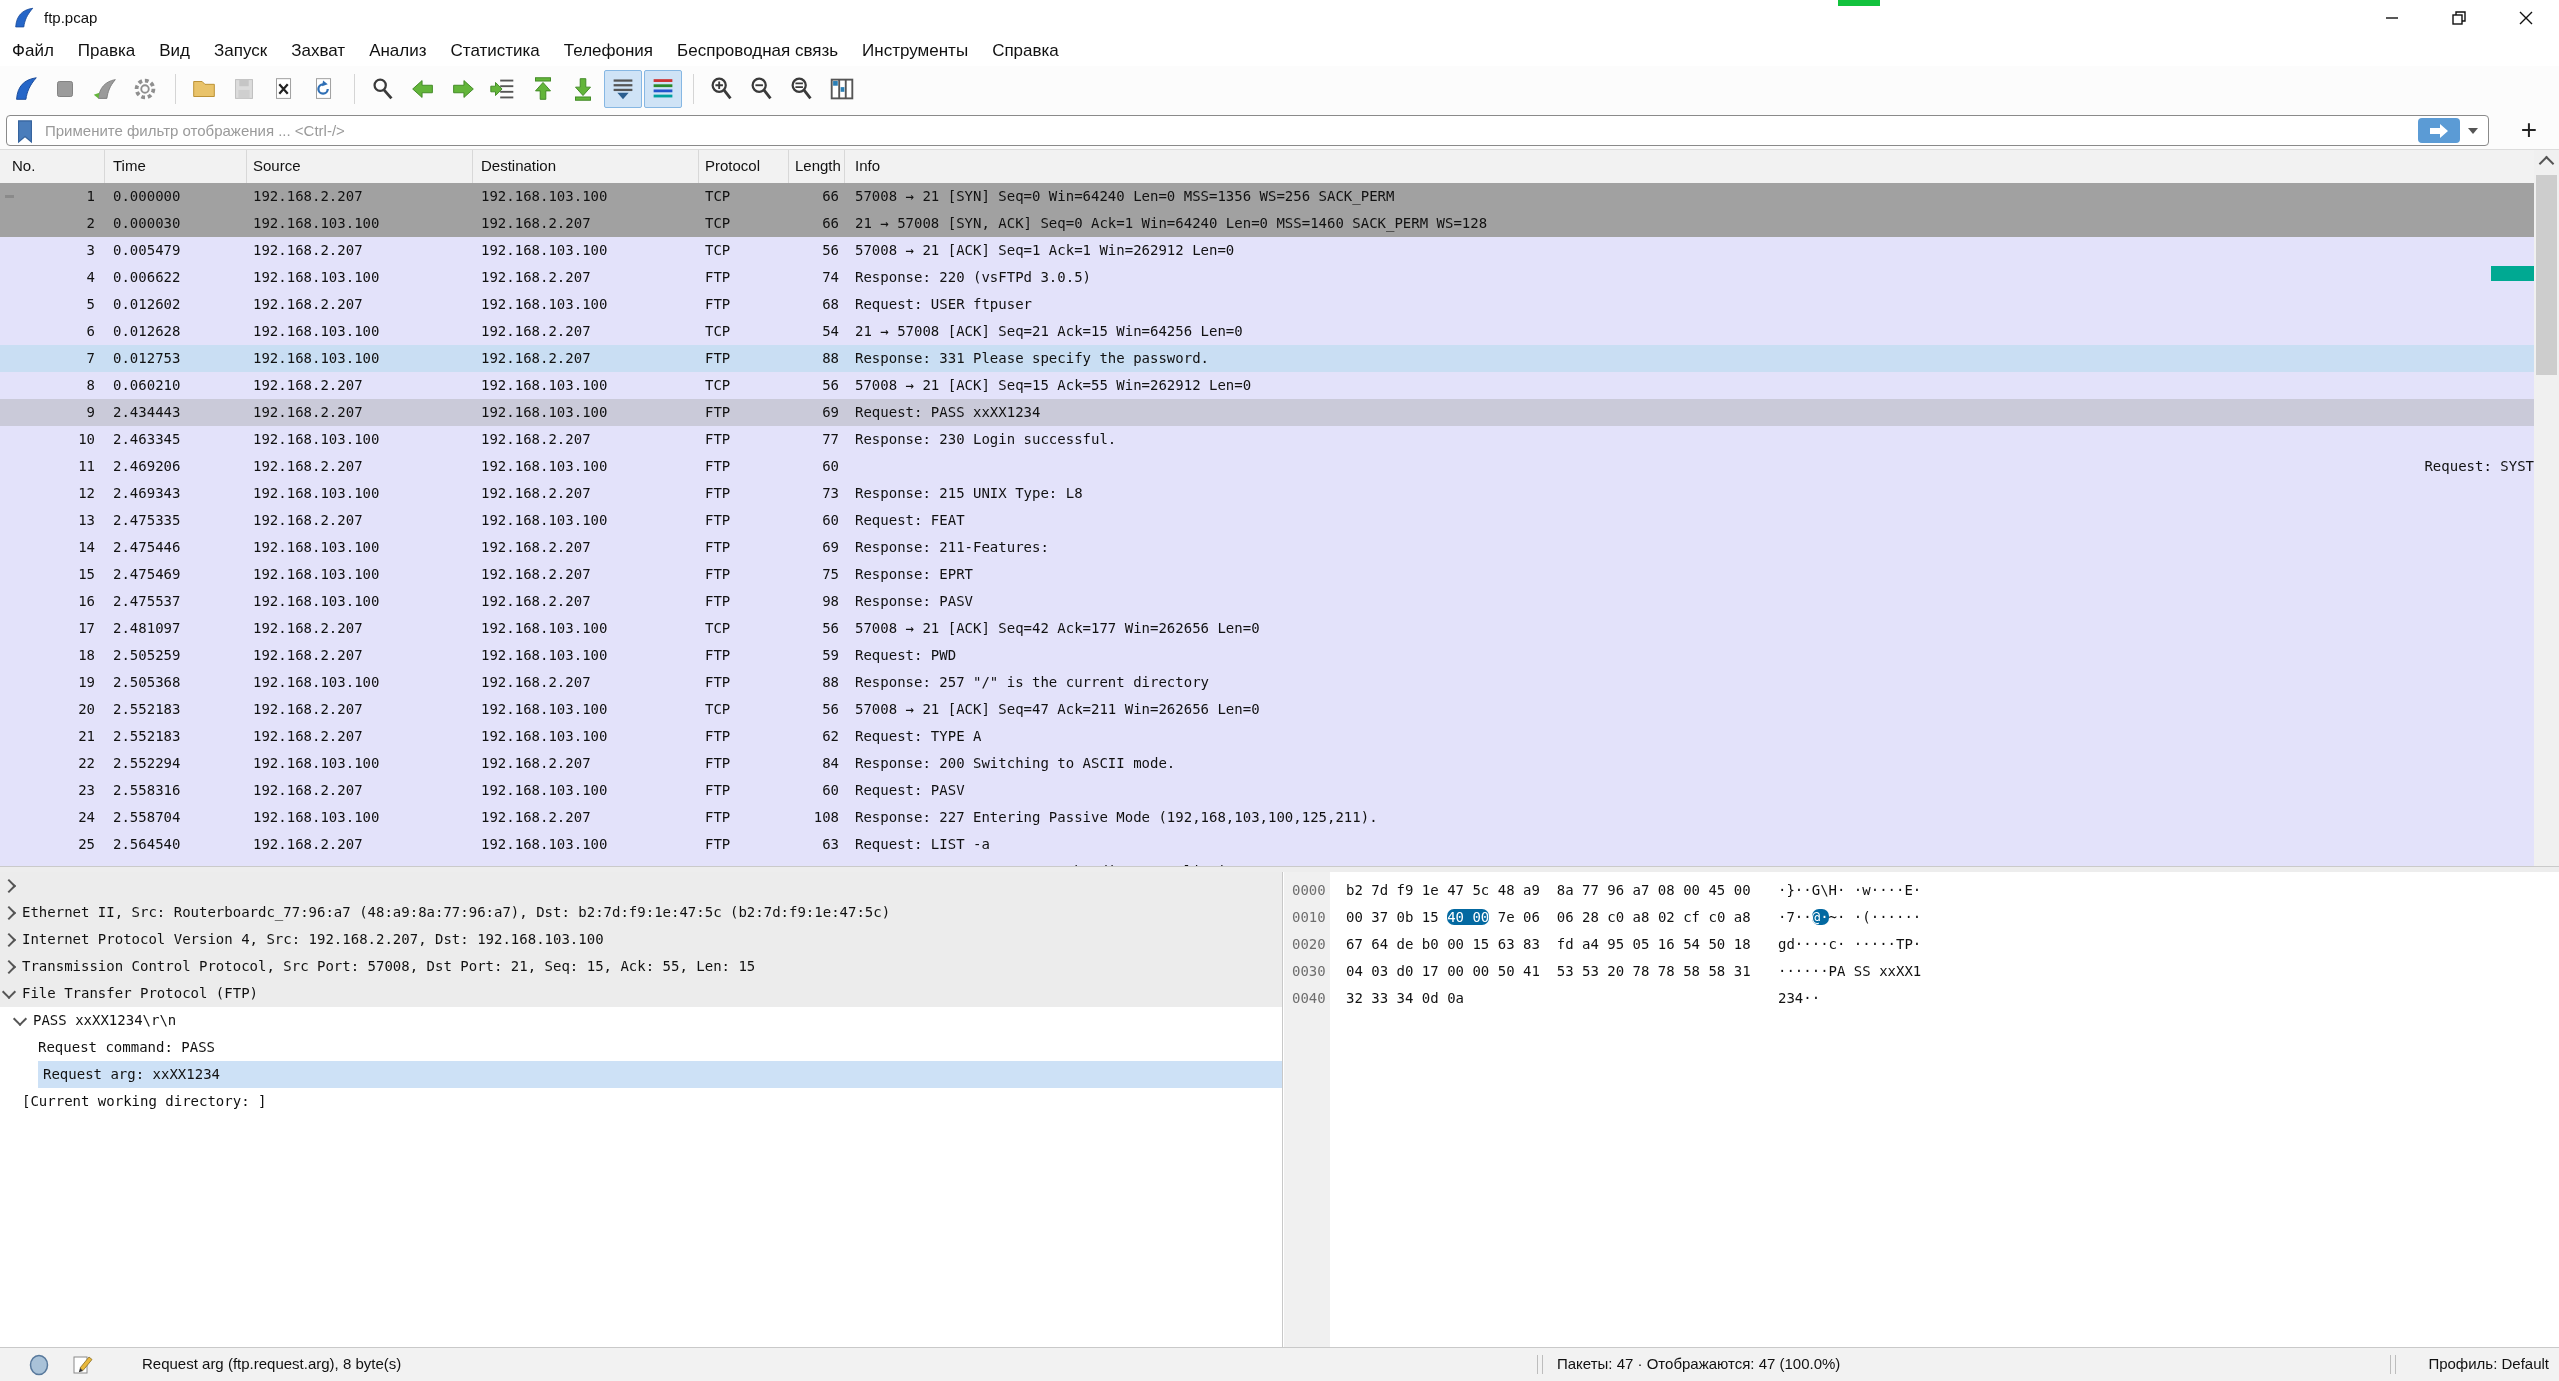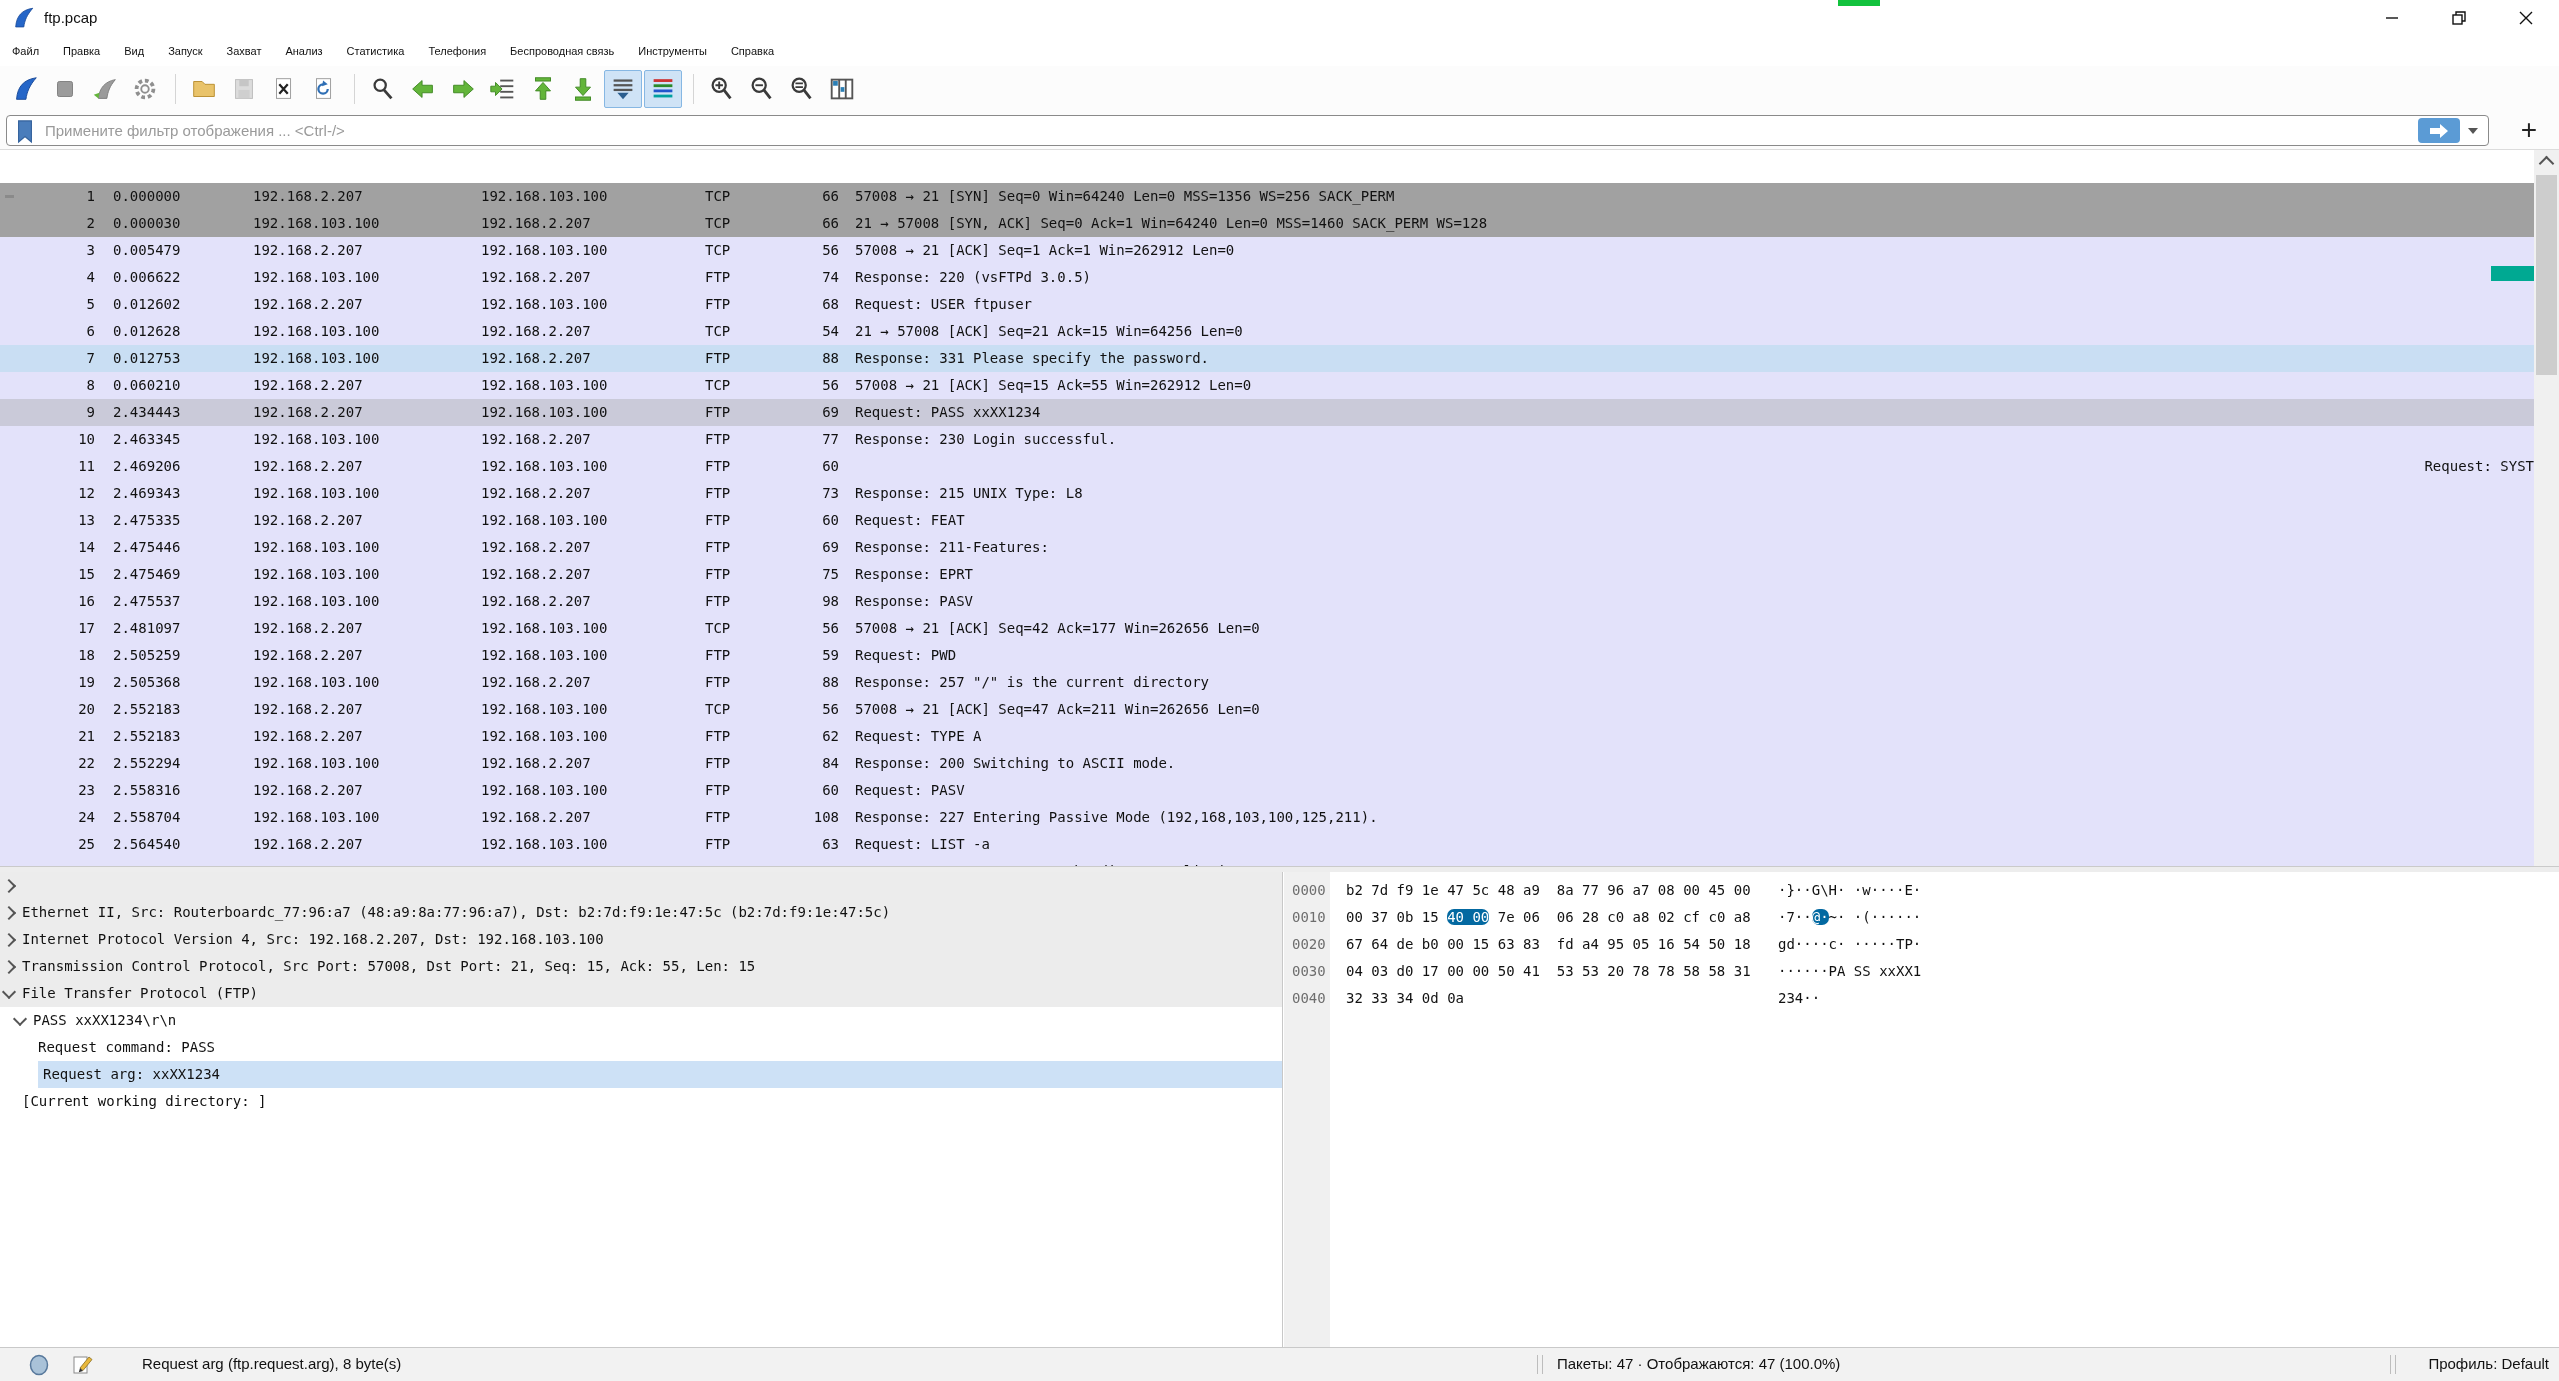"Файл" .menubar { font-size: 11px -> 17px }
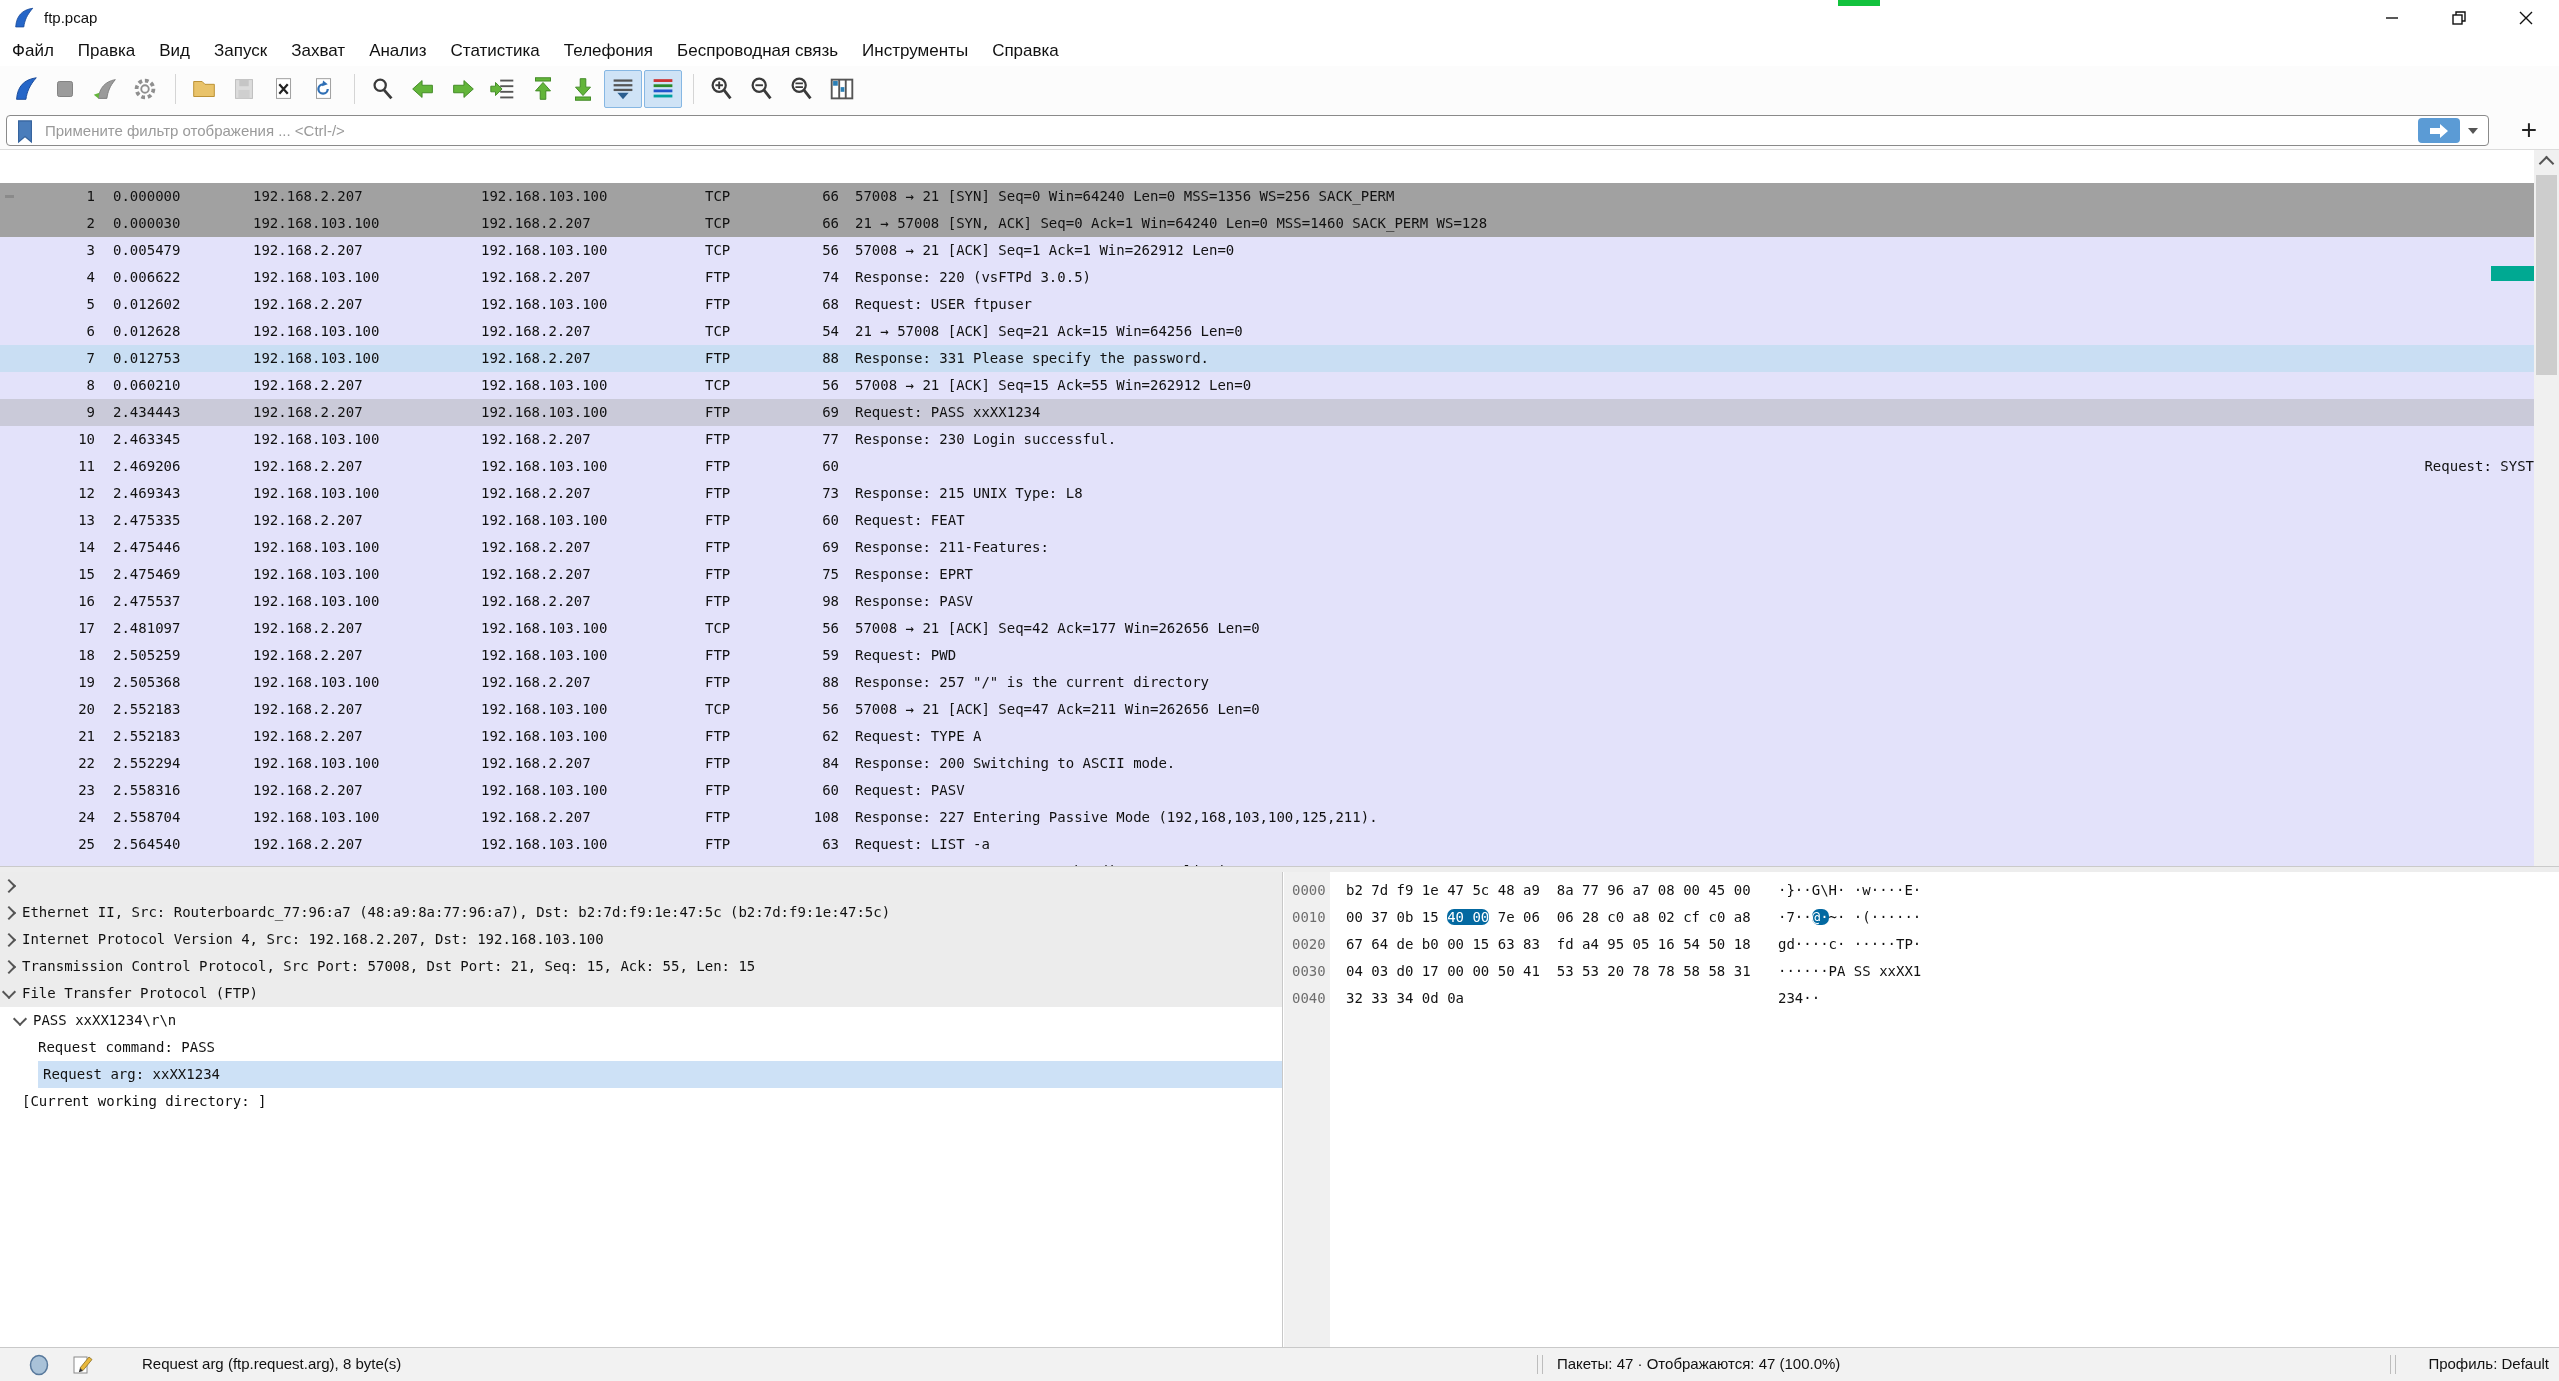"No." div.plist-header { html: none -> <div> <div>No.</div> <div>Time</div> <div>Source</div> <div>Destination</div> <div>Protocol</div> <div>Length</div> <div>Info</div> </div> }
